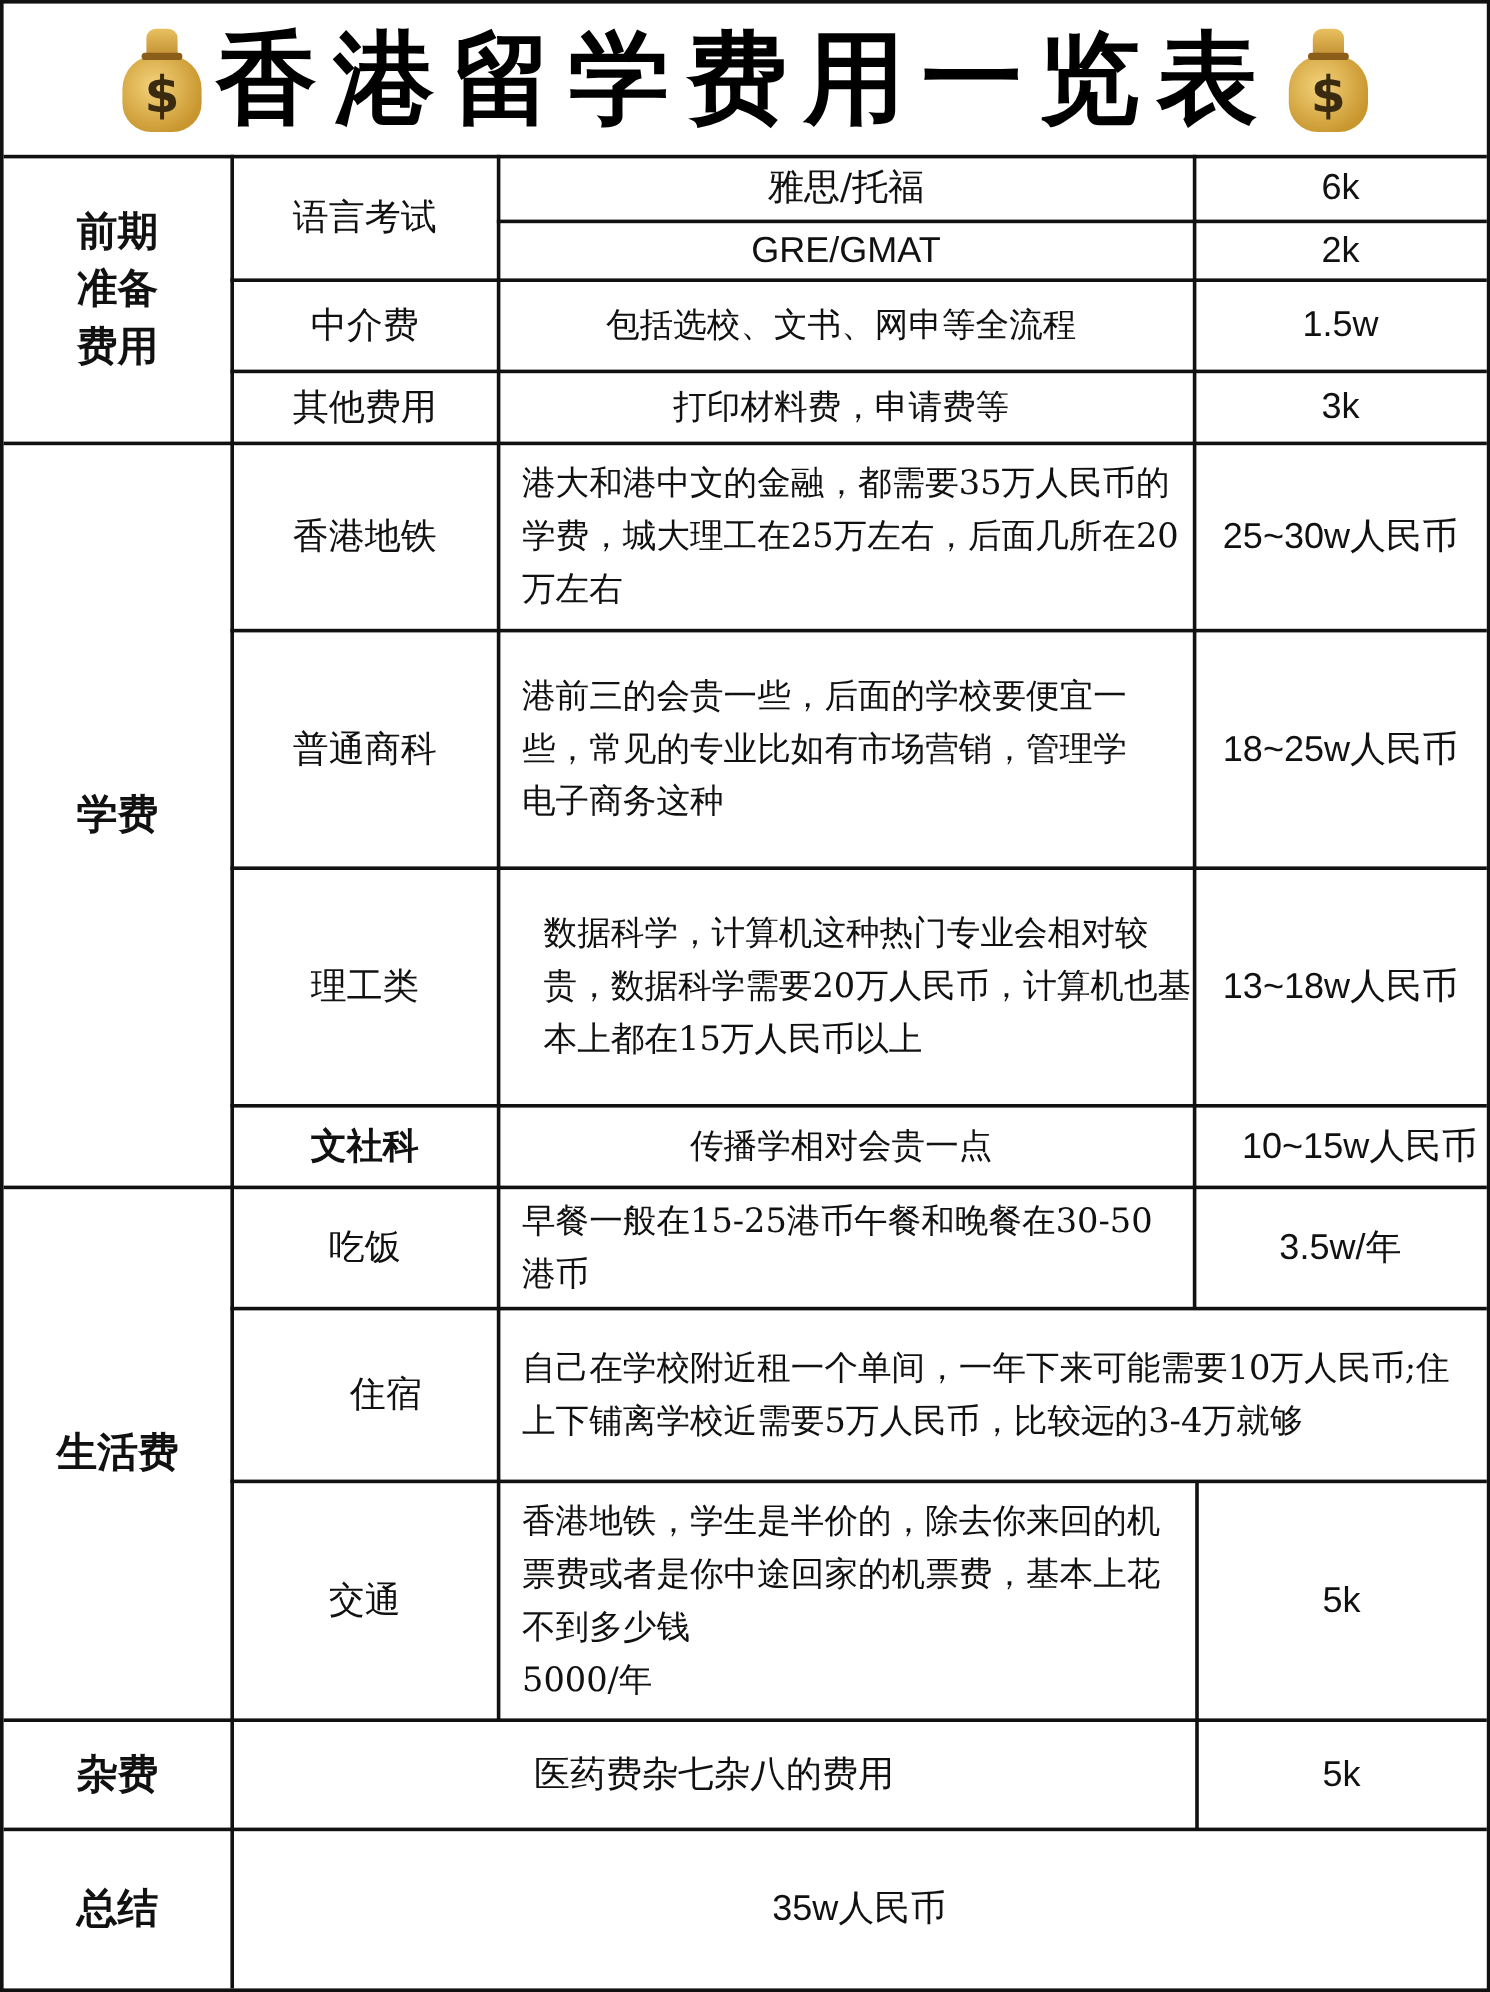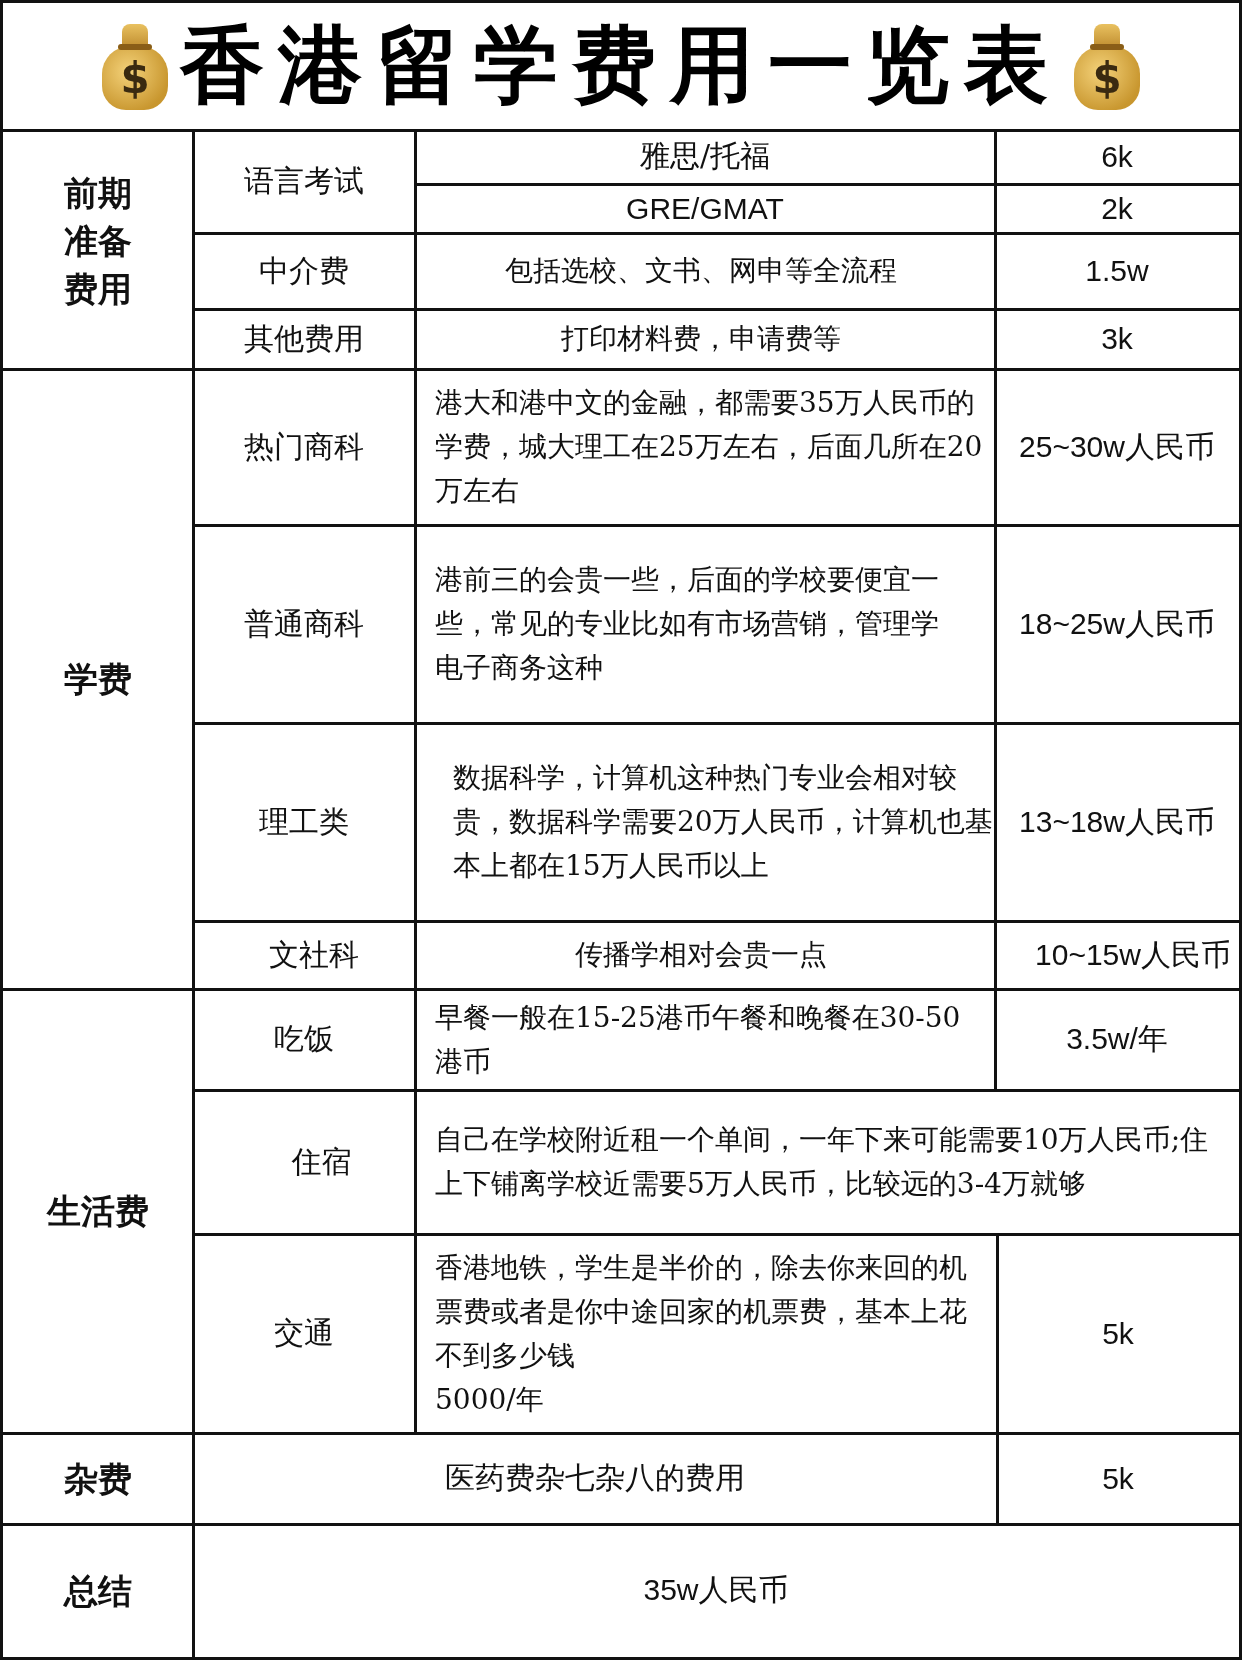"热门商科" div.cell { text: 热门商科 -> 香港地铁 }
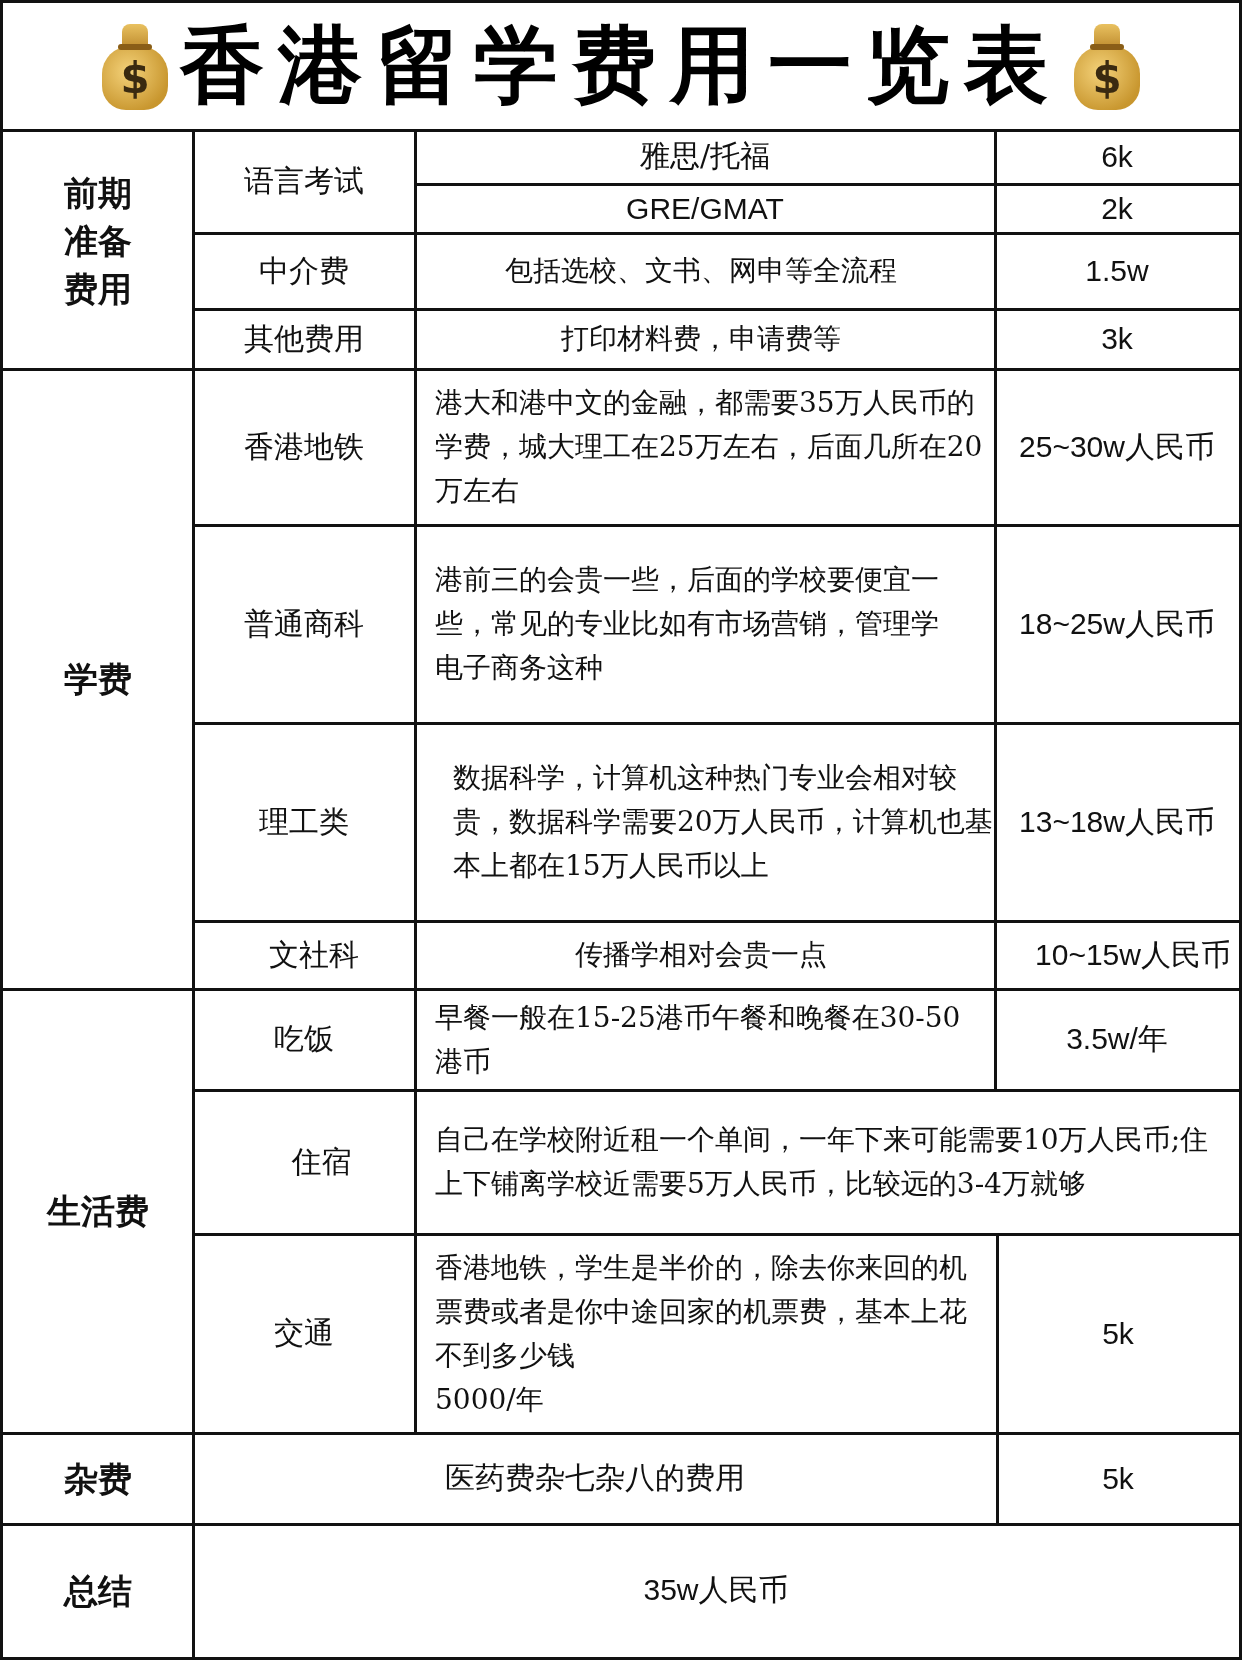"文社科" div.cell { font-weight: none -> bold; left: 200px -> 190px }
